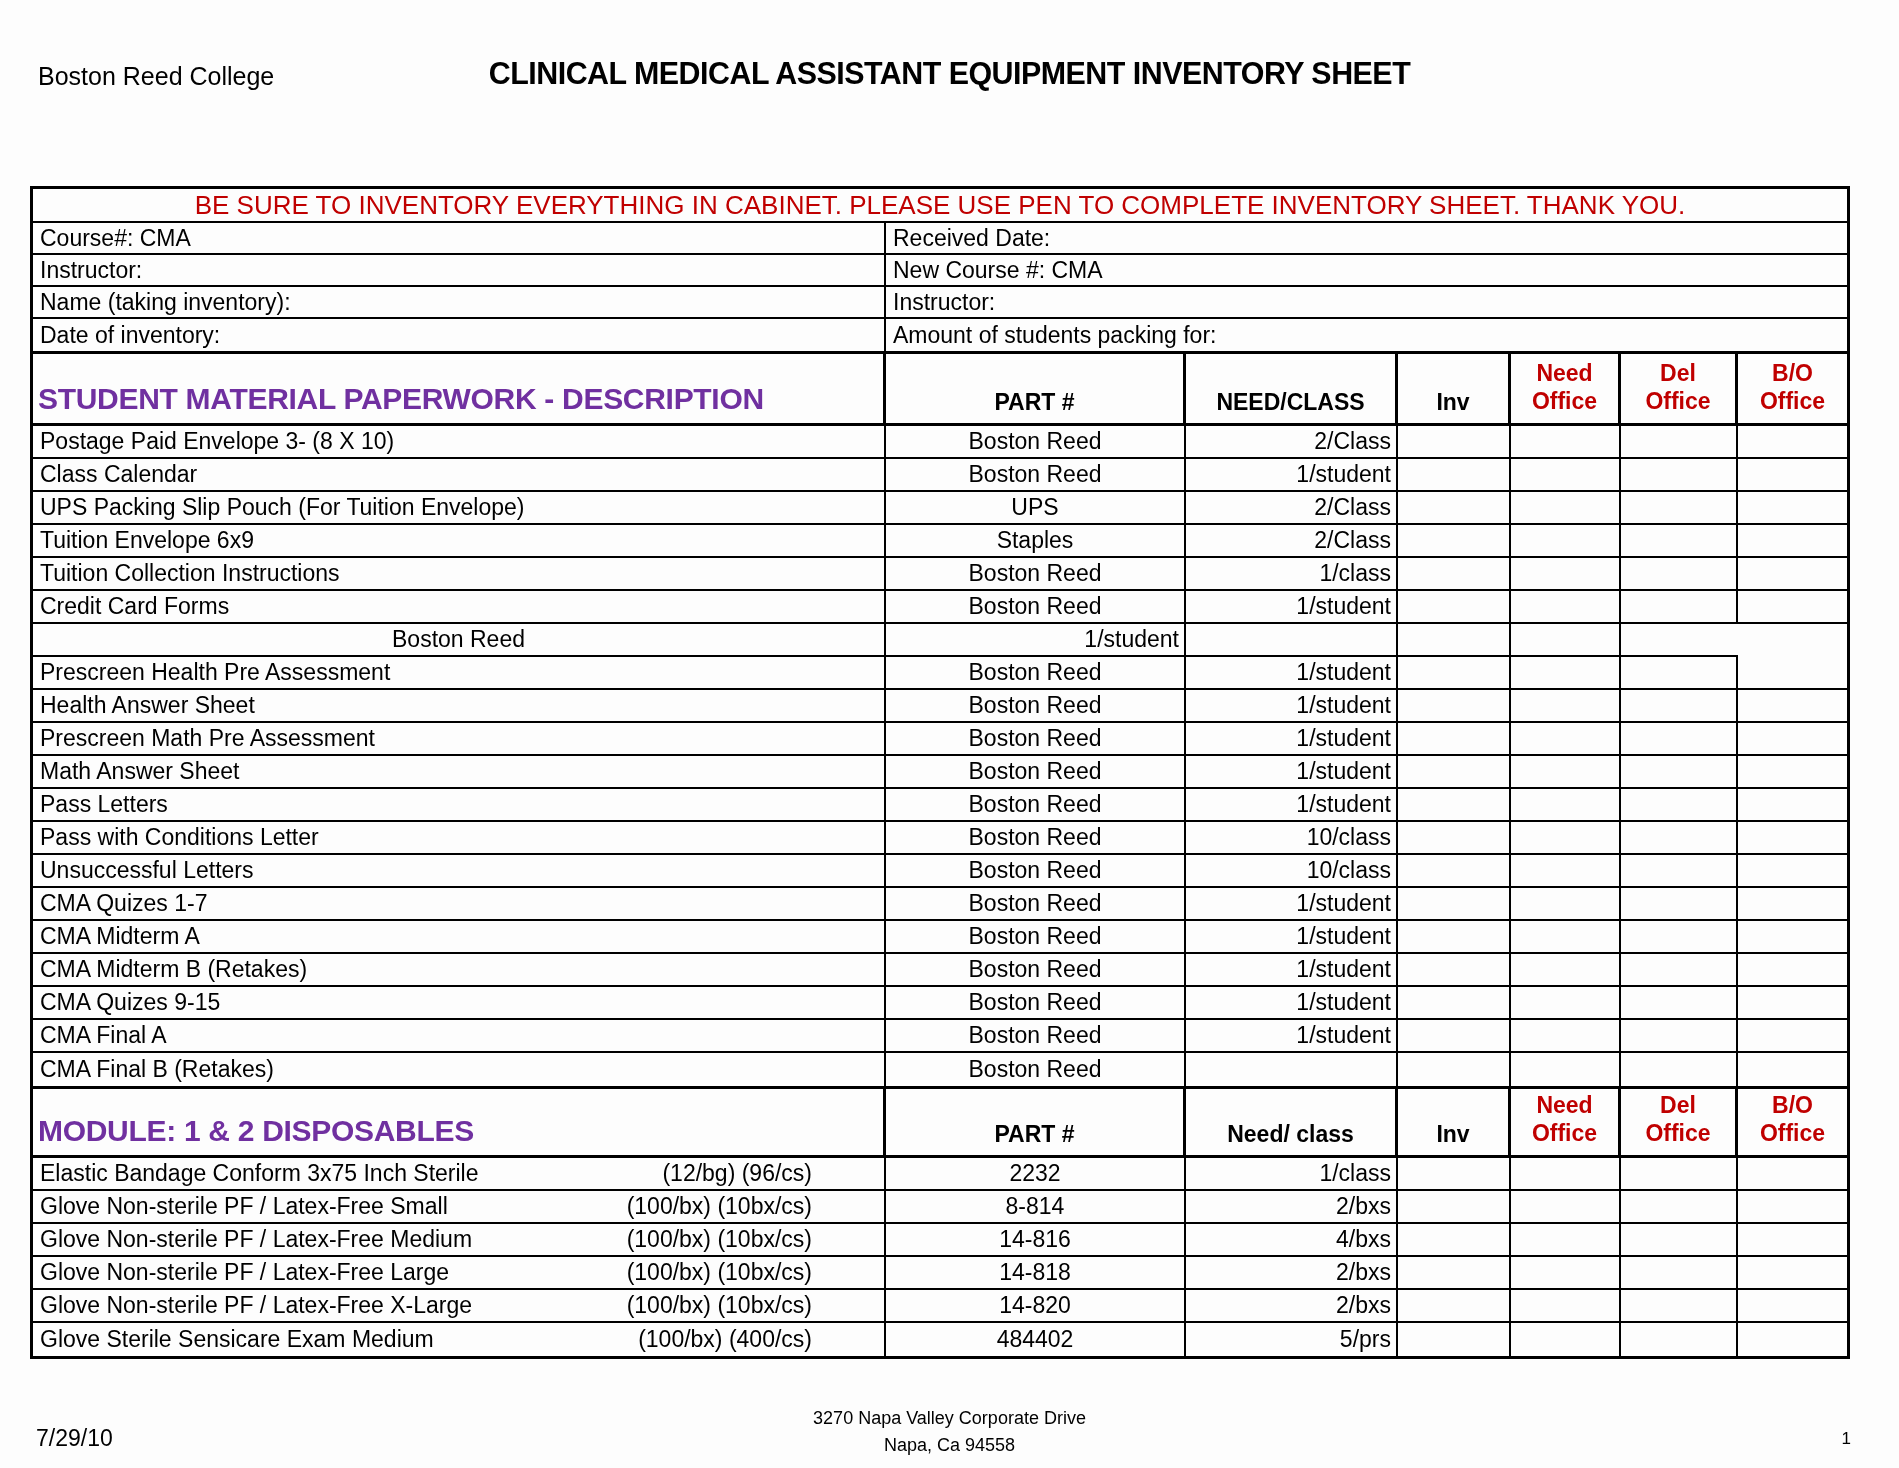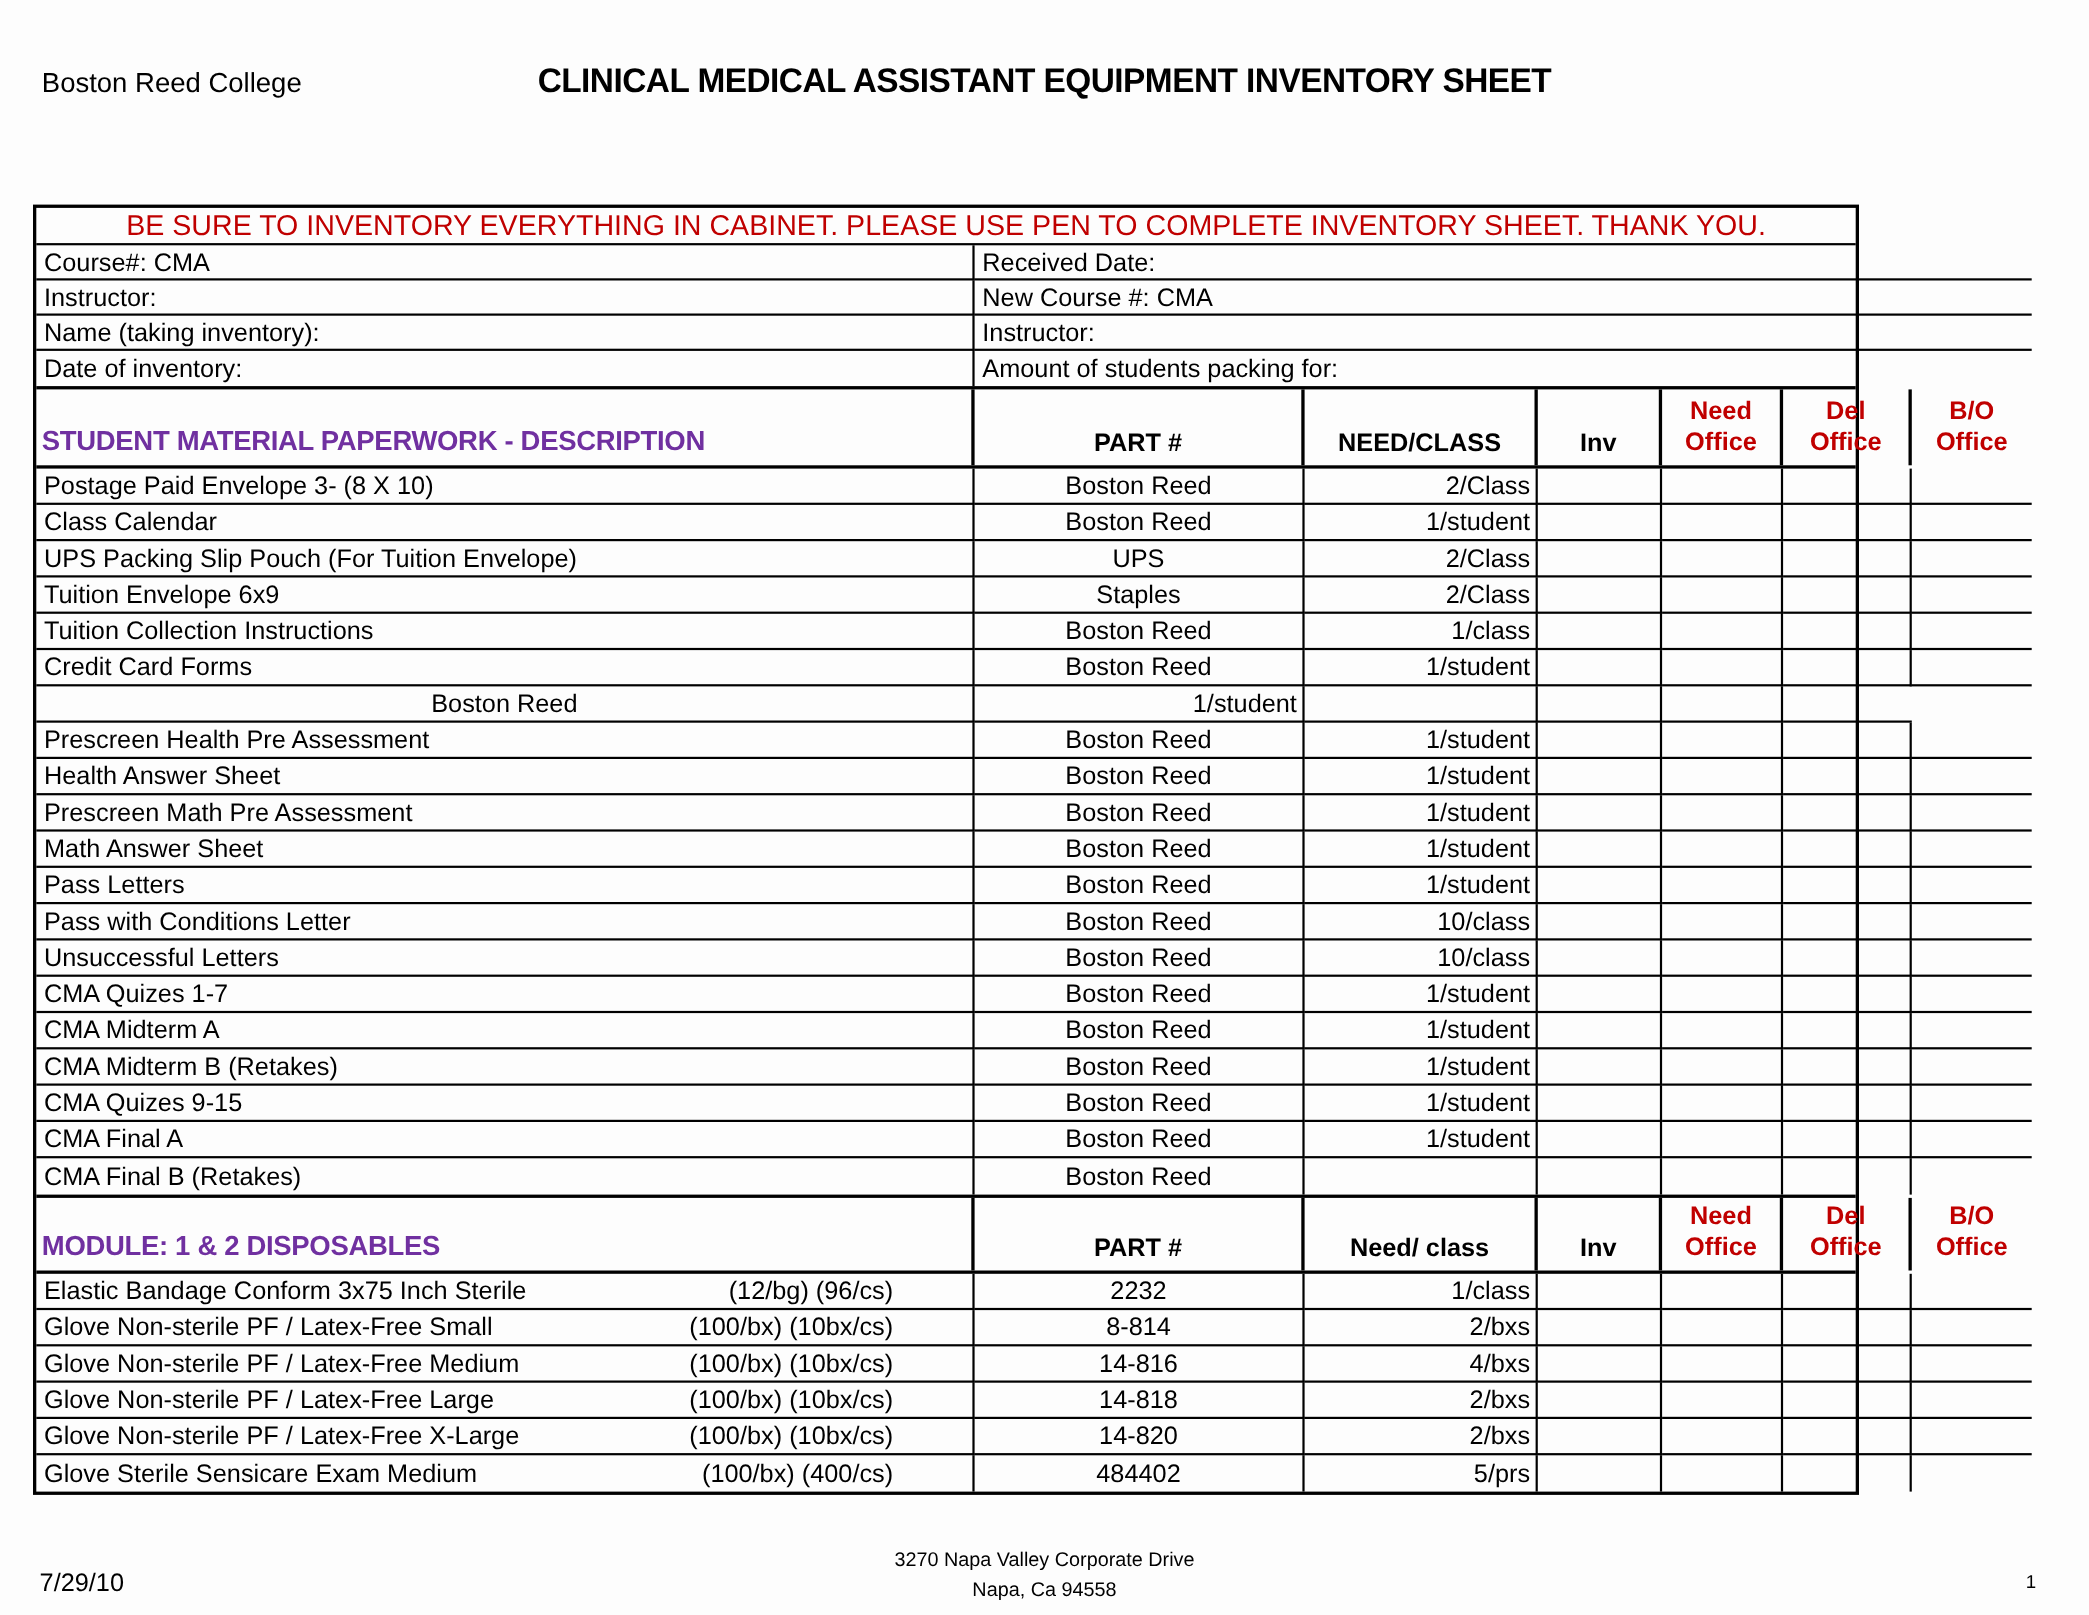"BE SURE TO INVENTORY EVERYTHING" .sheet { width: 1660px -> 1820px }
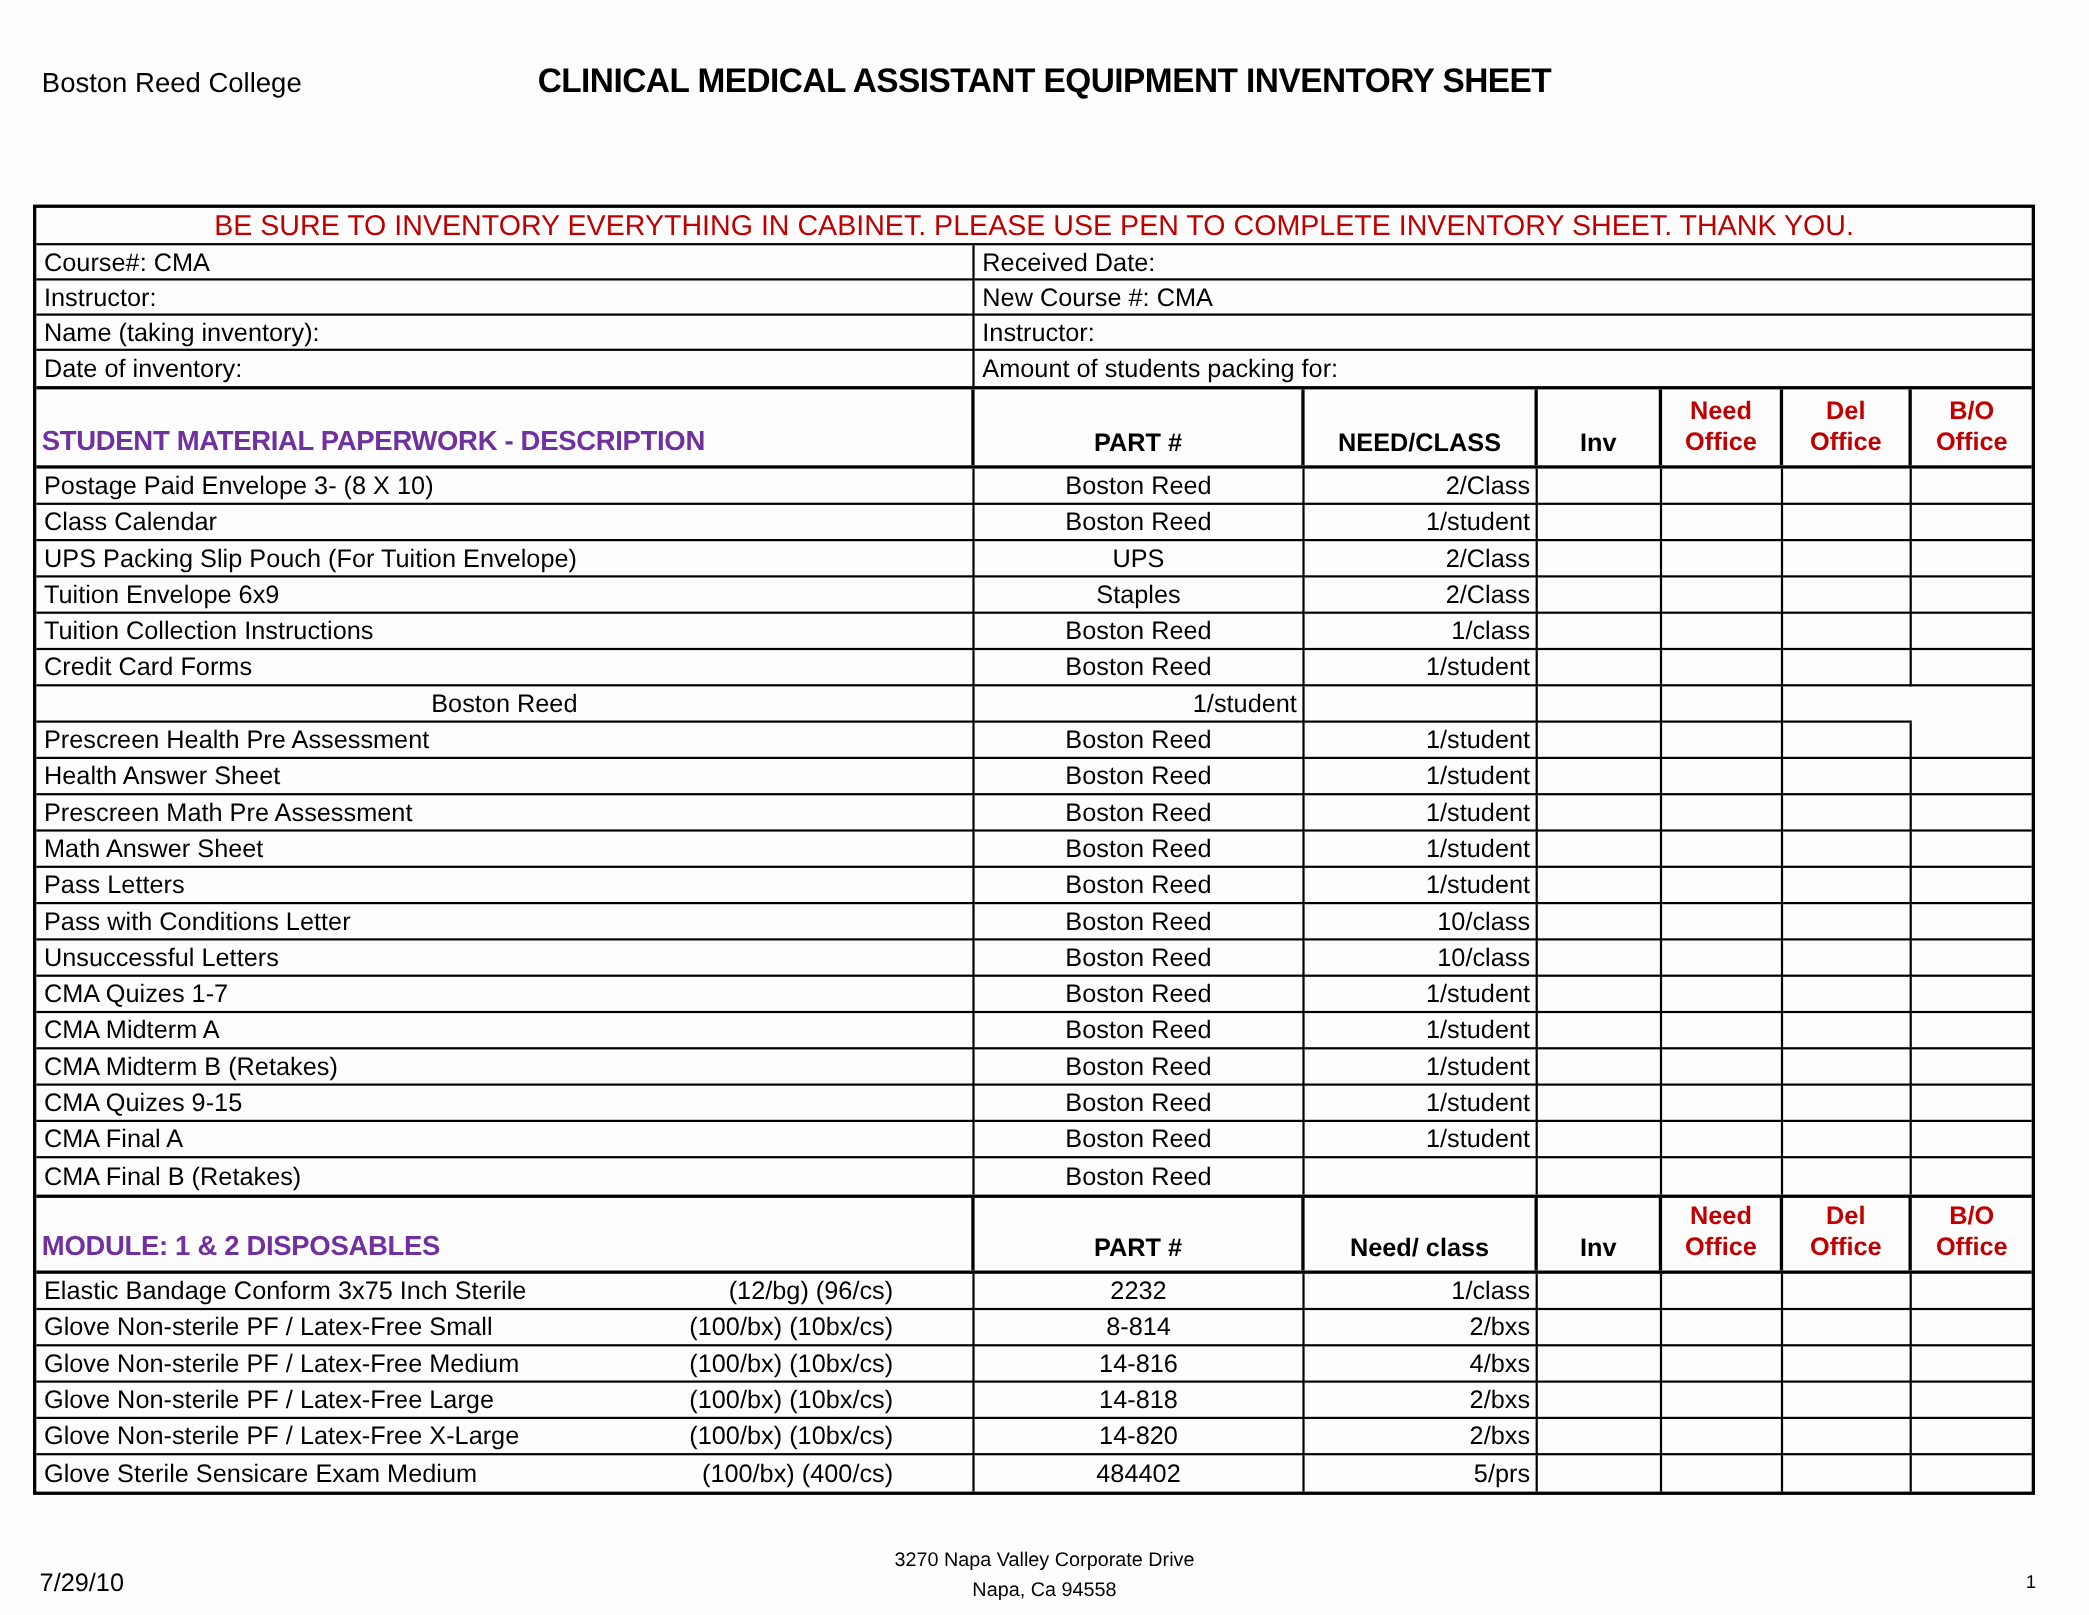"STUDENT MATERIAL PAPERWORK - DESCRIPTION" .sec-header .sec-title { font-size: 25px -> 30px }
